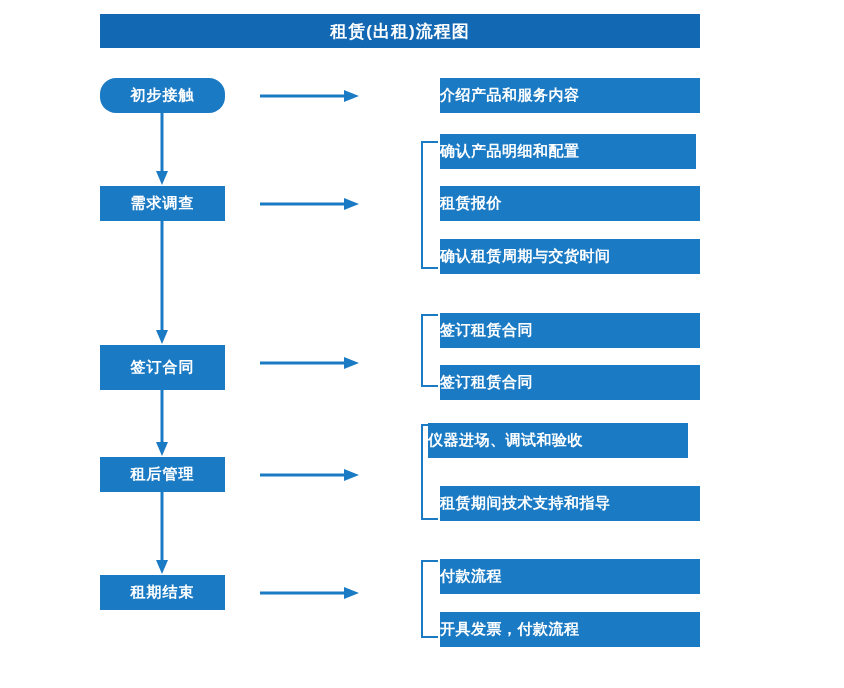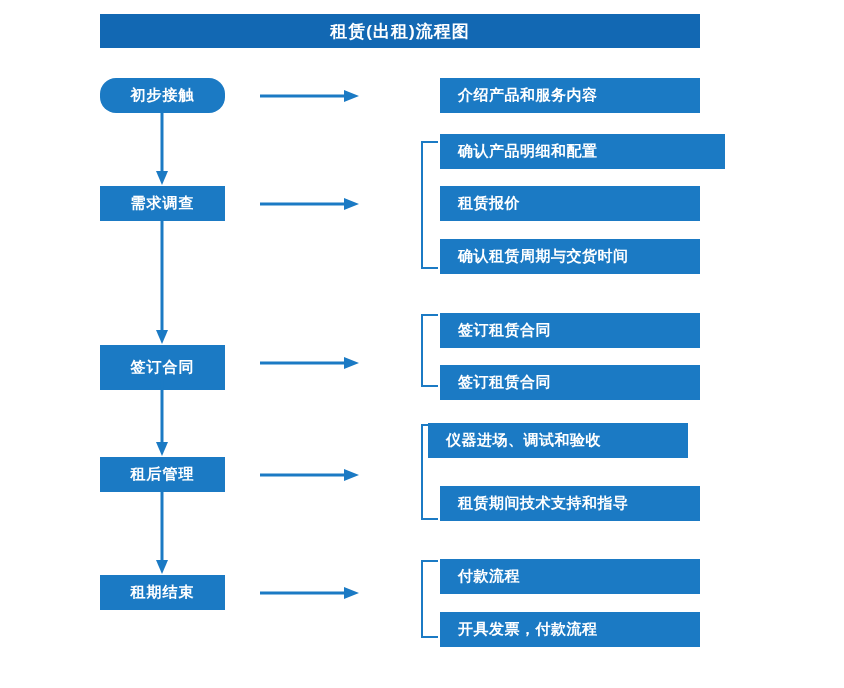"介绍产品和服务内容" .task-box { padding-left: 18px -> 0 }
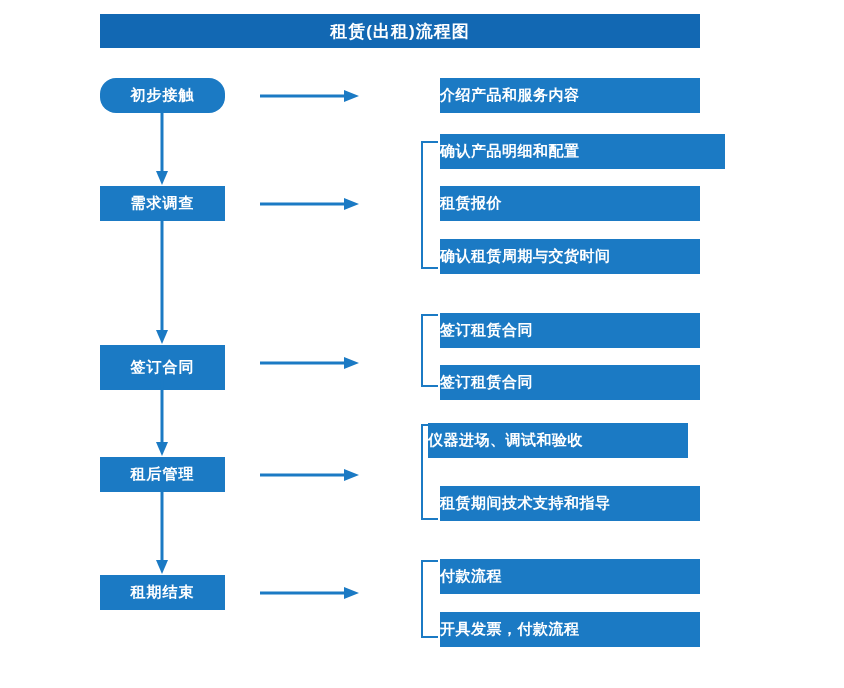"确认产品明细和配置" div.task-box { width: 285px -> 256px }
